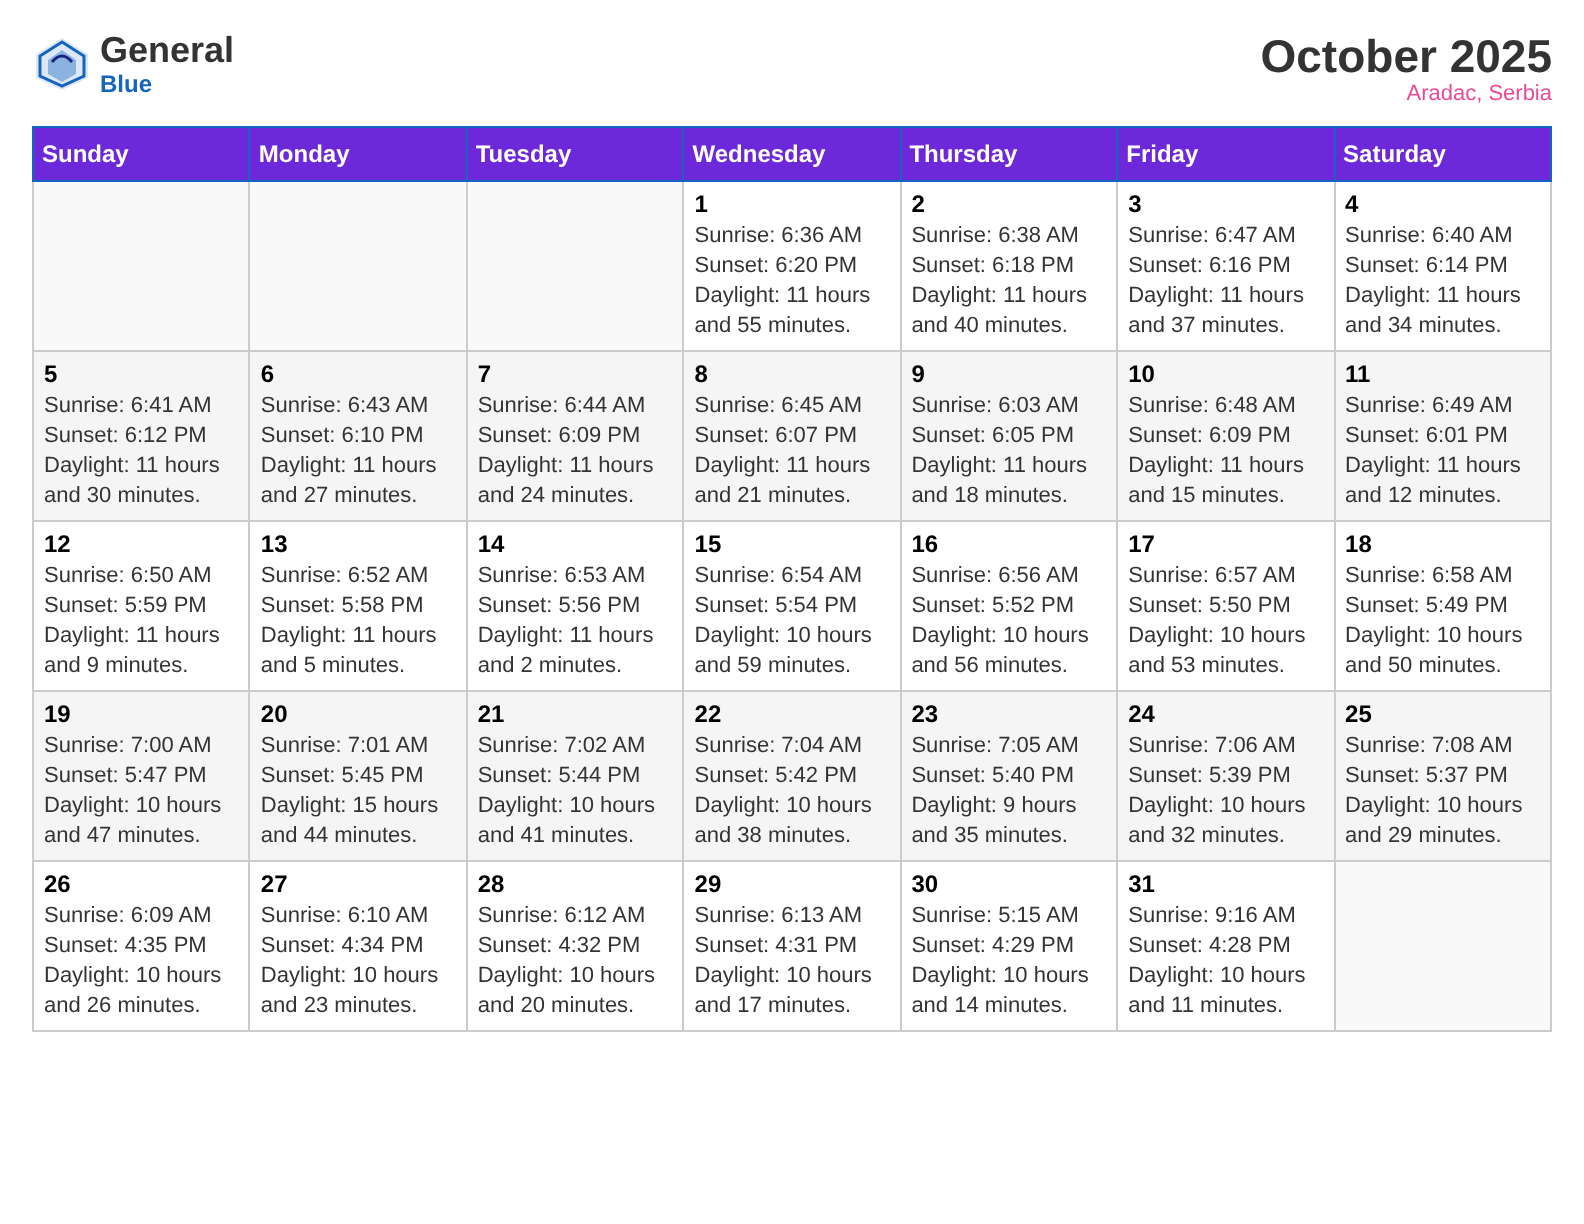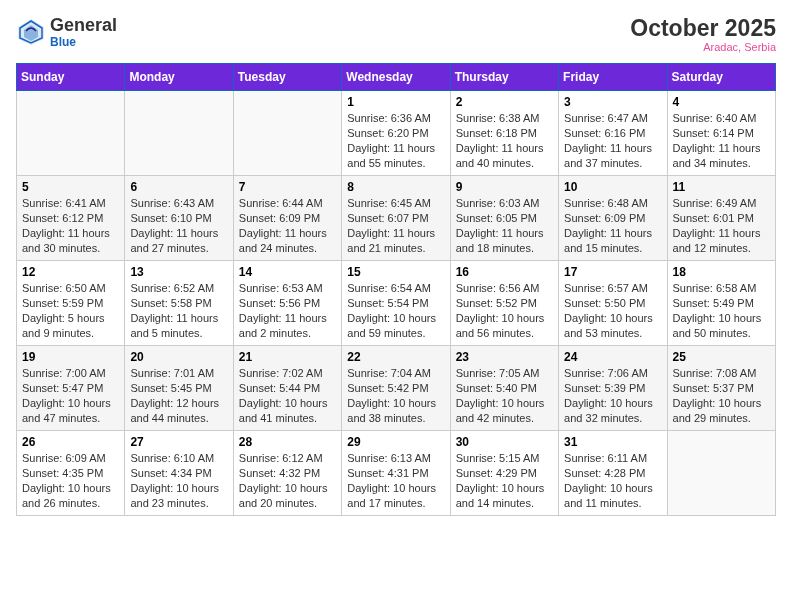"Daylight: 5 hours and 9" span { text: 5 -> 11 }
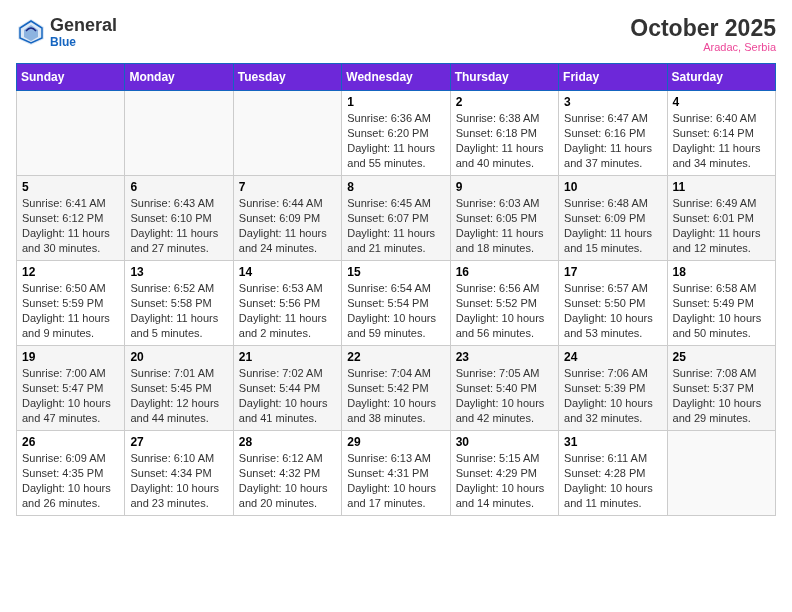"Daylight: 12 hours and 44" span { text: 12 -> 15 }
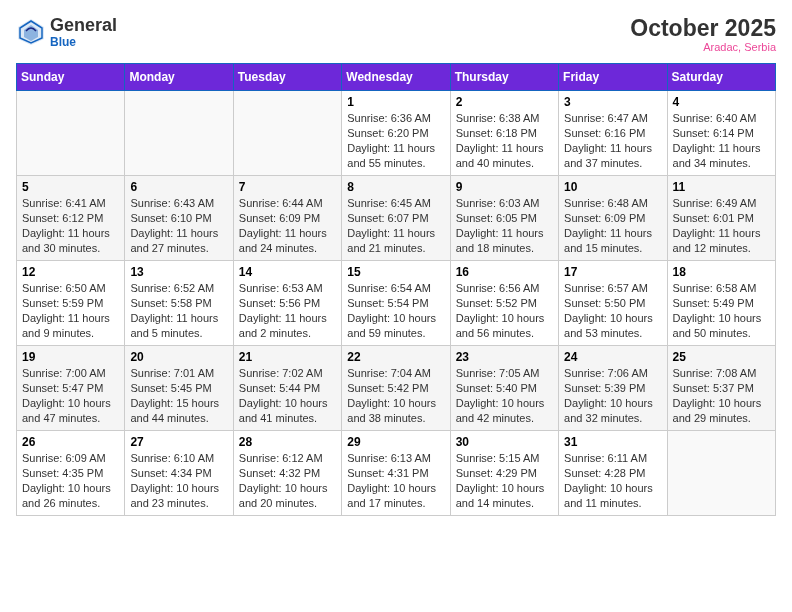"Daylight: 10 hours and 42" span { text: 10 hours and 42 -> 9 hours and 35 }
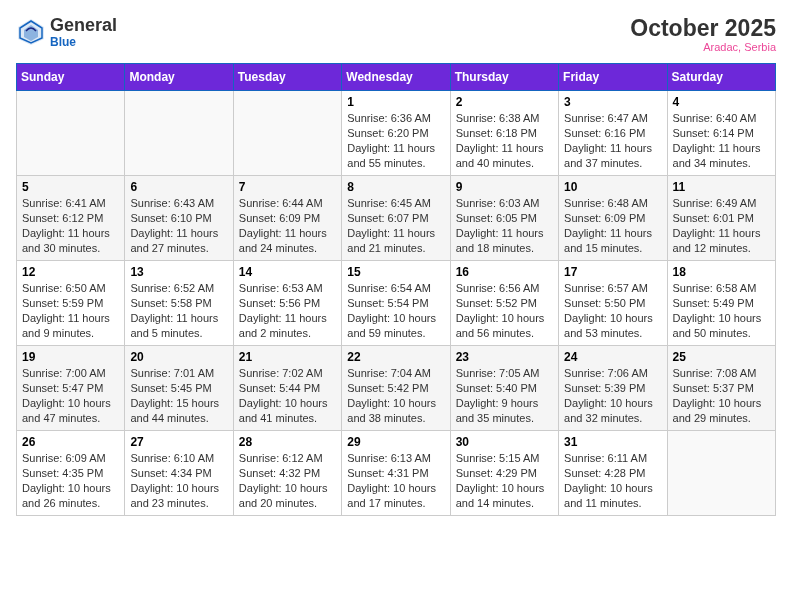"Sunrise: 6:11 AM" span { text: 6:11 -> 9:16 }
